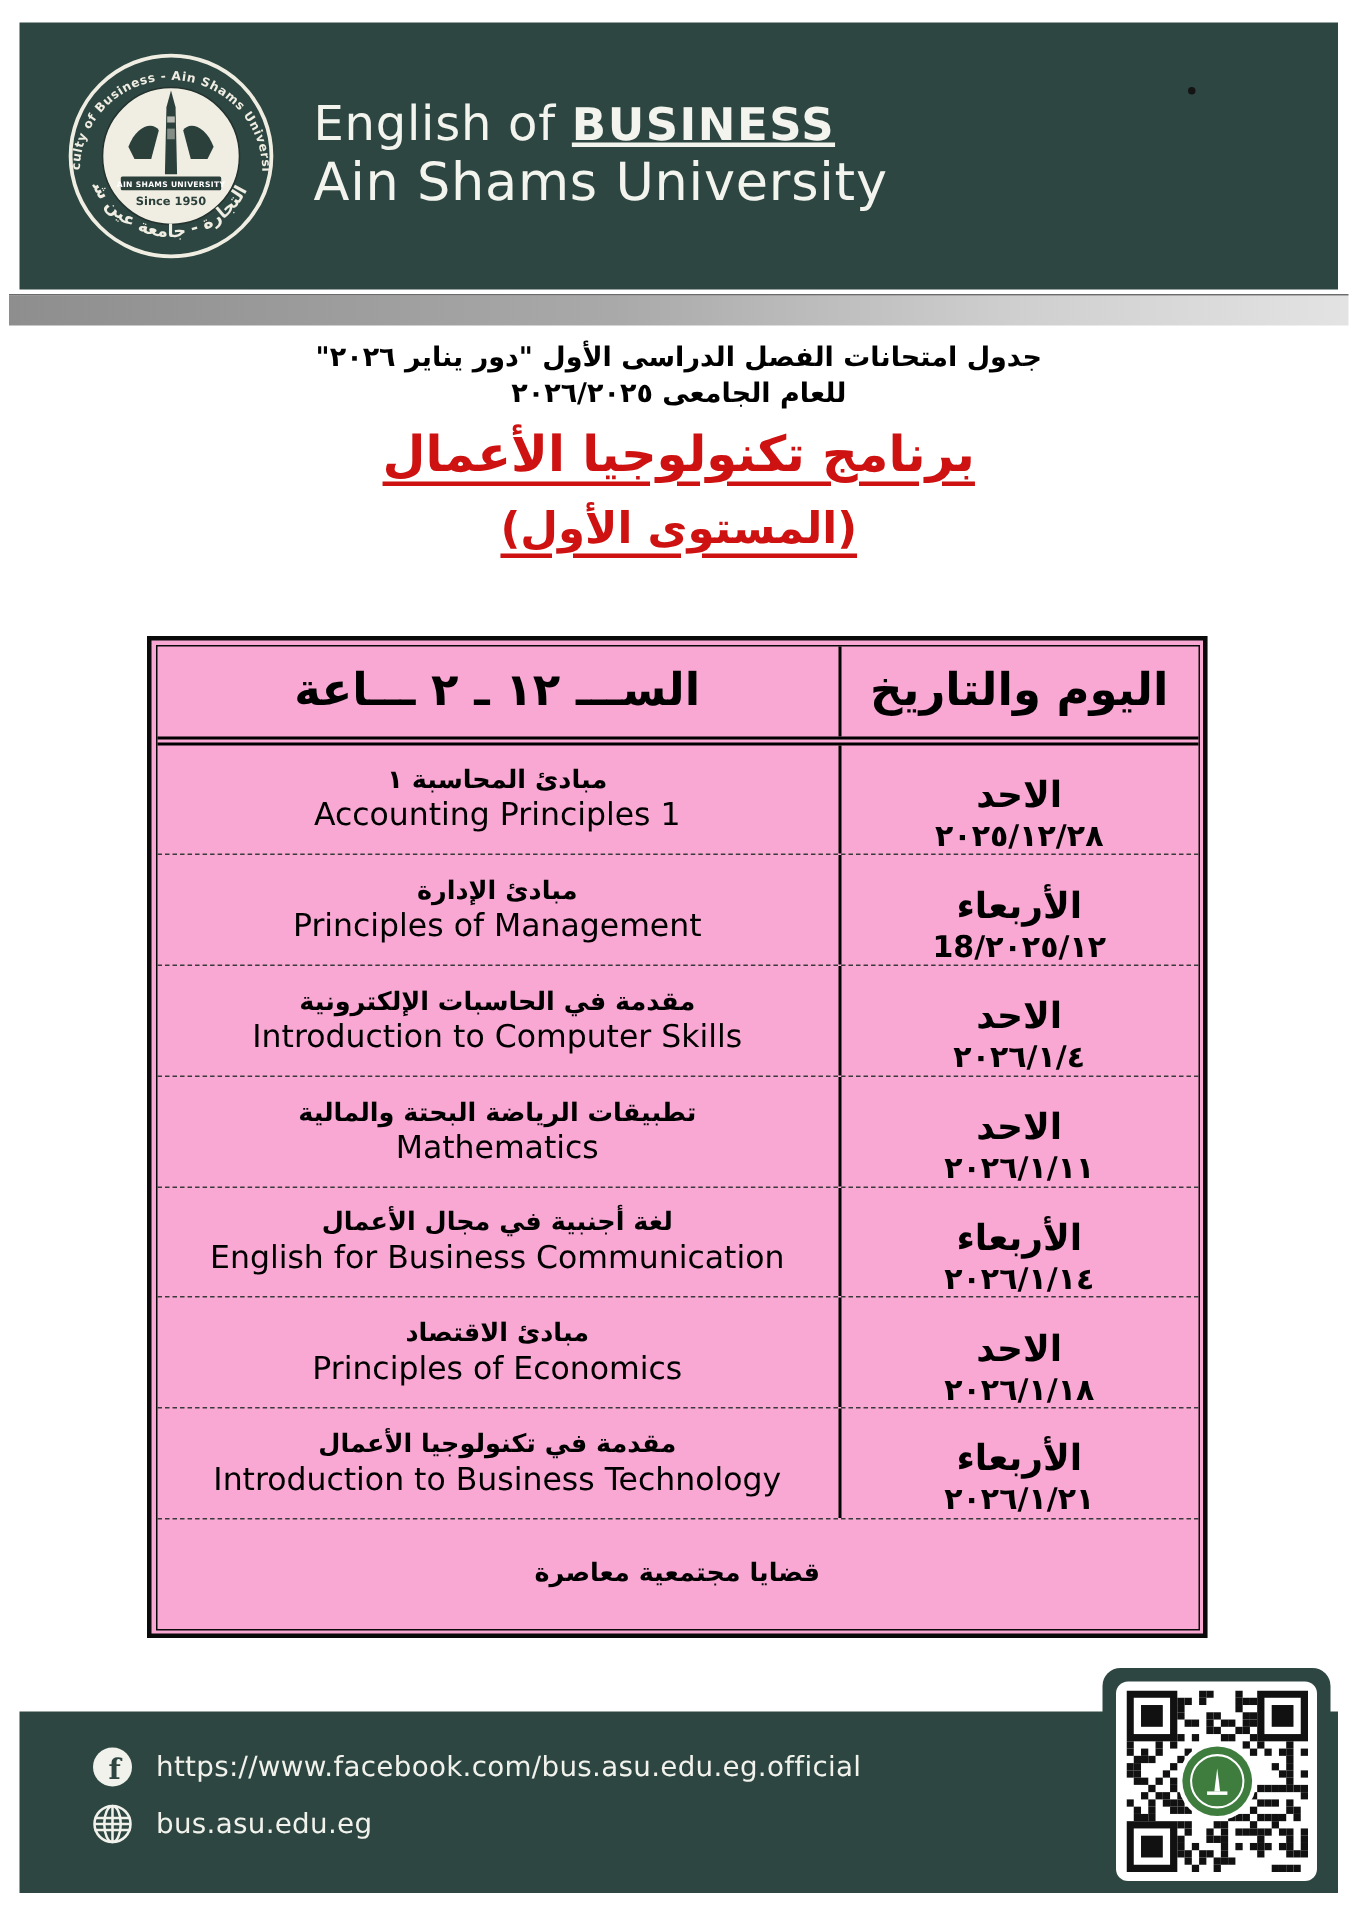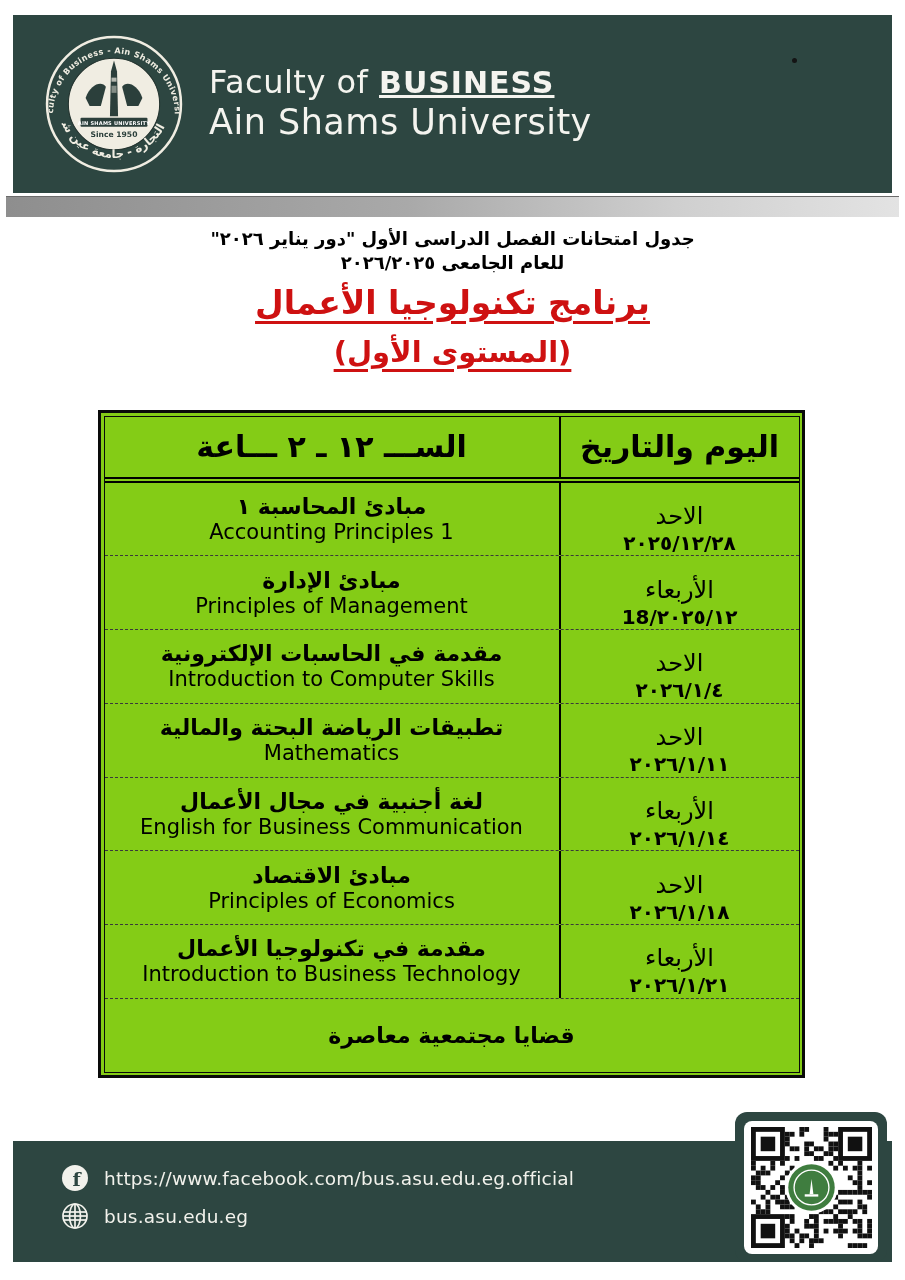"Faculty of" span { text: Faculty -> English }
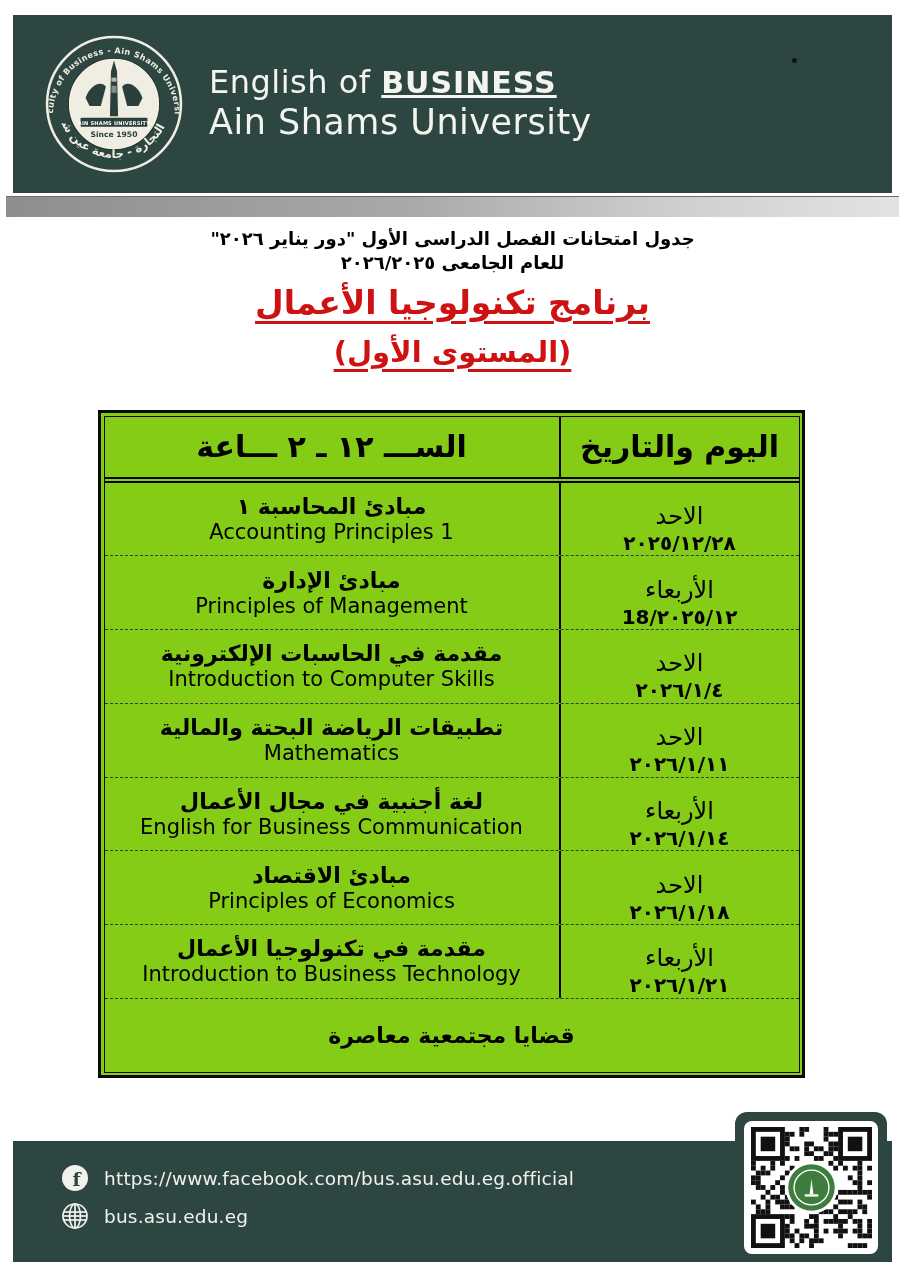"الســـ ١٢ ـ ٢ ـــاعة" .exam-table { background: #84cc16 -> #f9a8d4; top: 410px -> 424px }
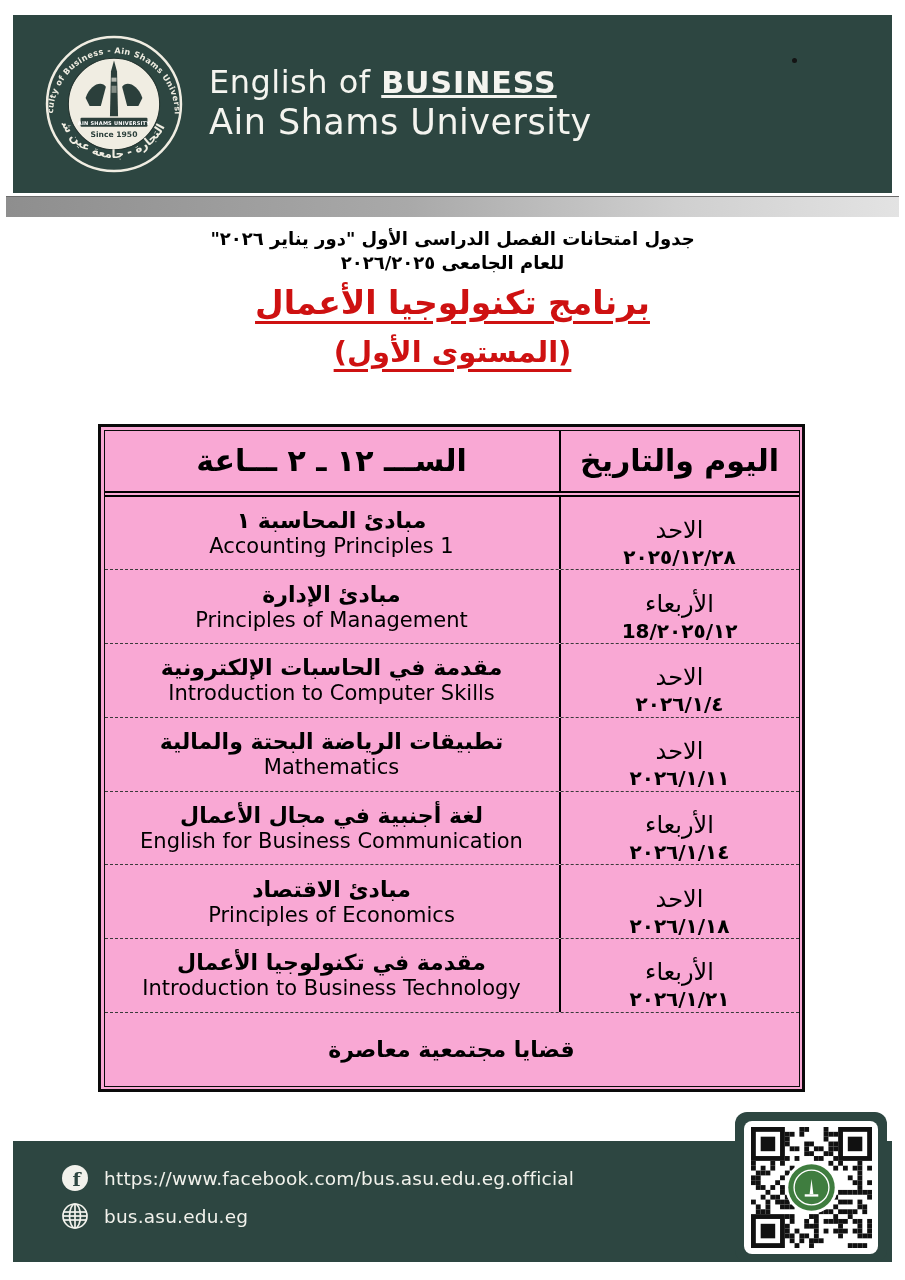"مبادئ المحاسبة ١" .course-ar { font-size: 22px -> 17px }
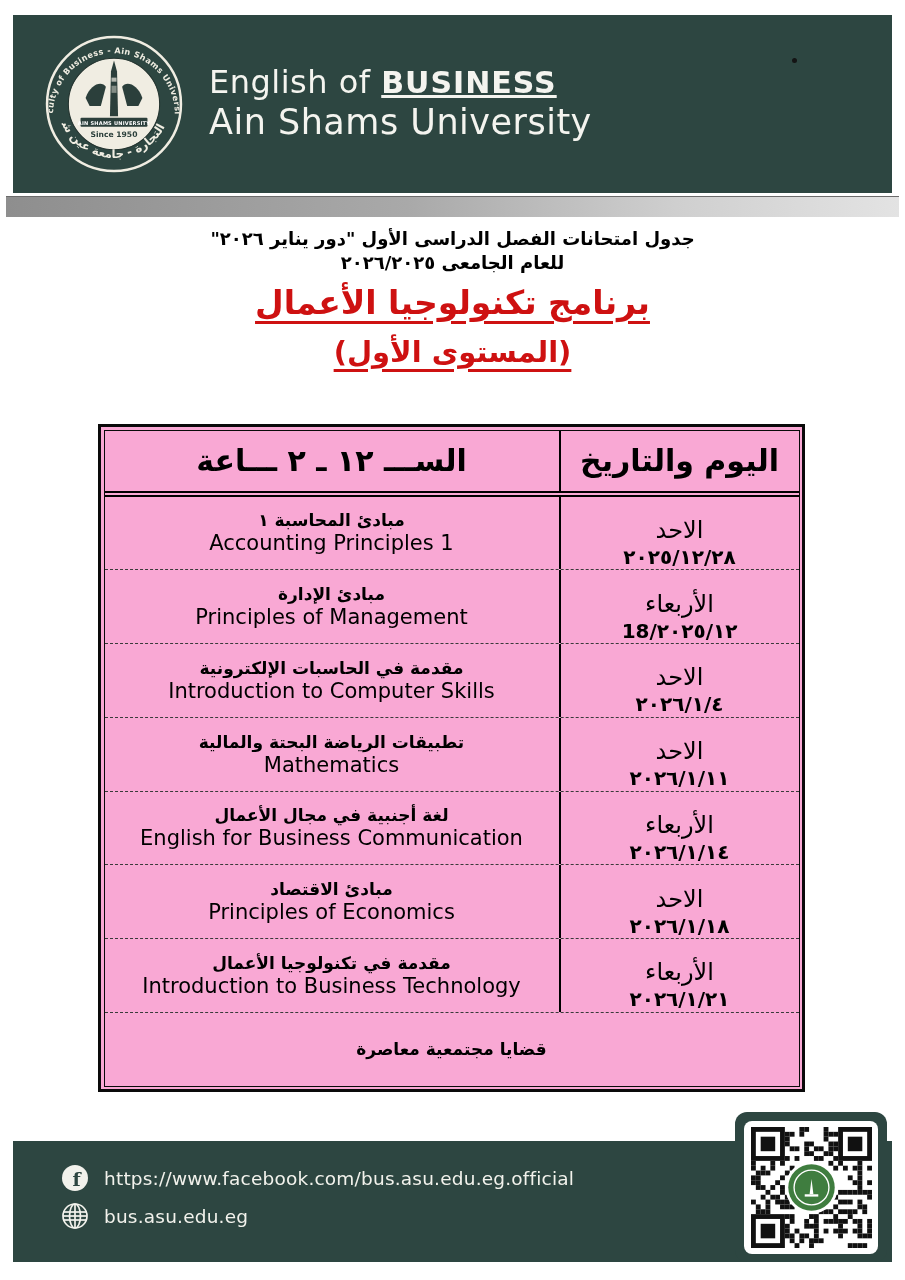"الاحد" .day-name { font-weight: 400 -> 700 }
